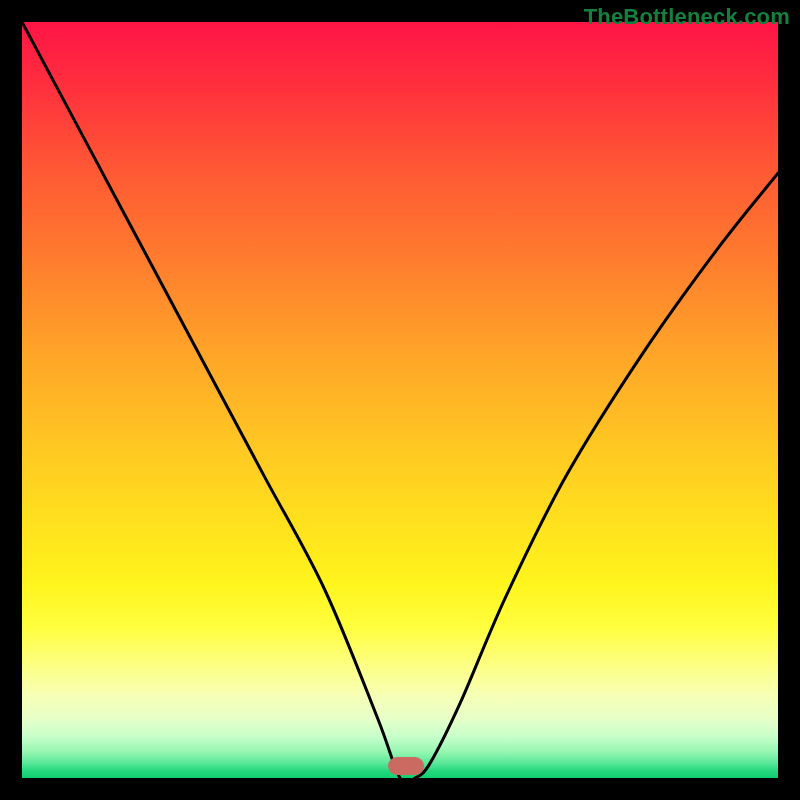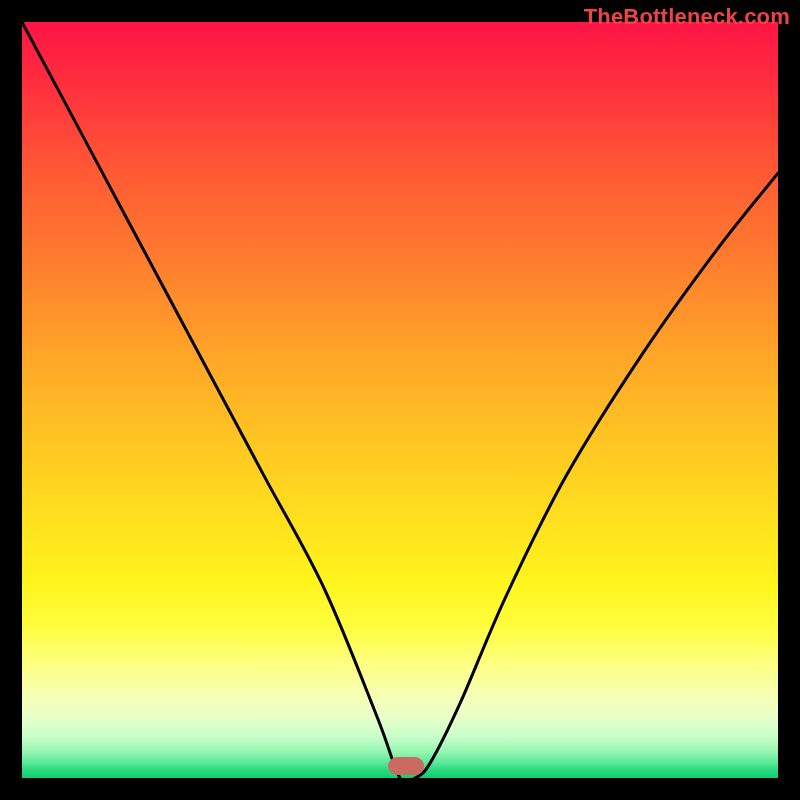"TheBottleneck.com" .watermark { color: #ef4444 -> #15803d }
